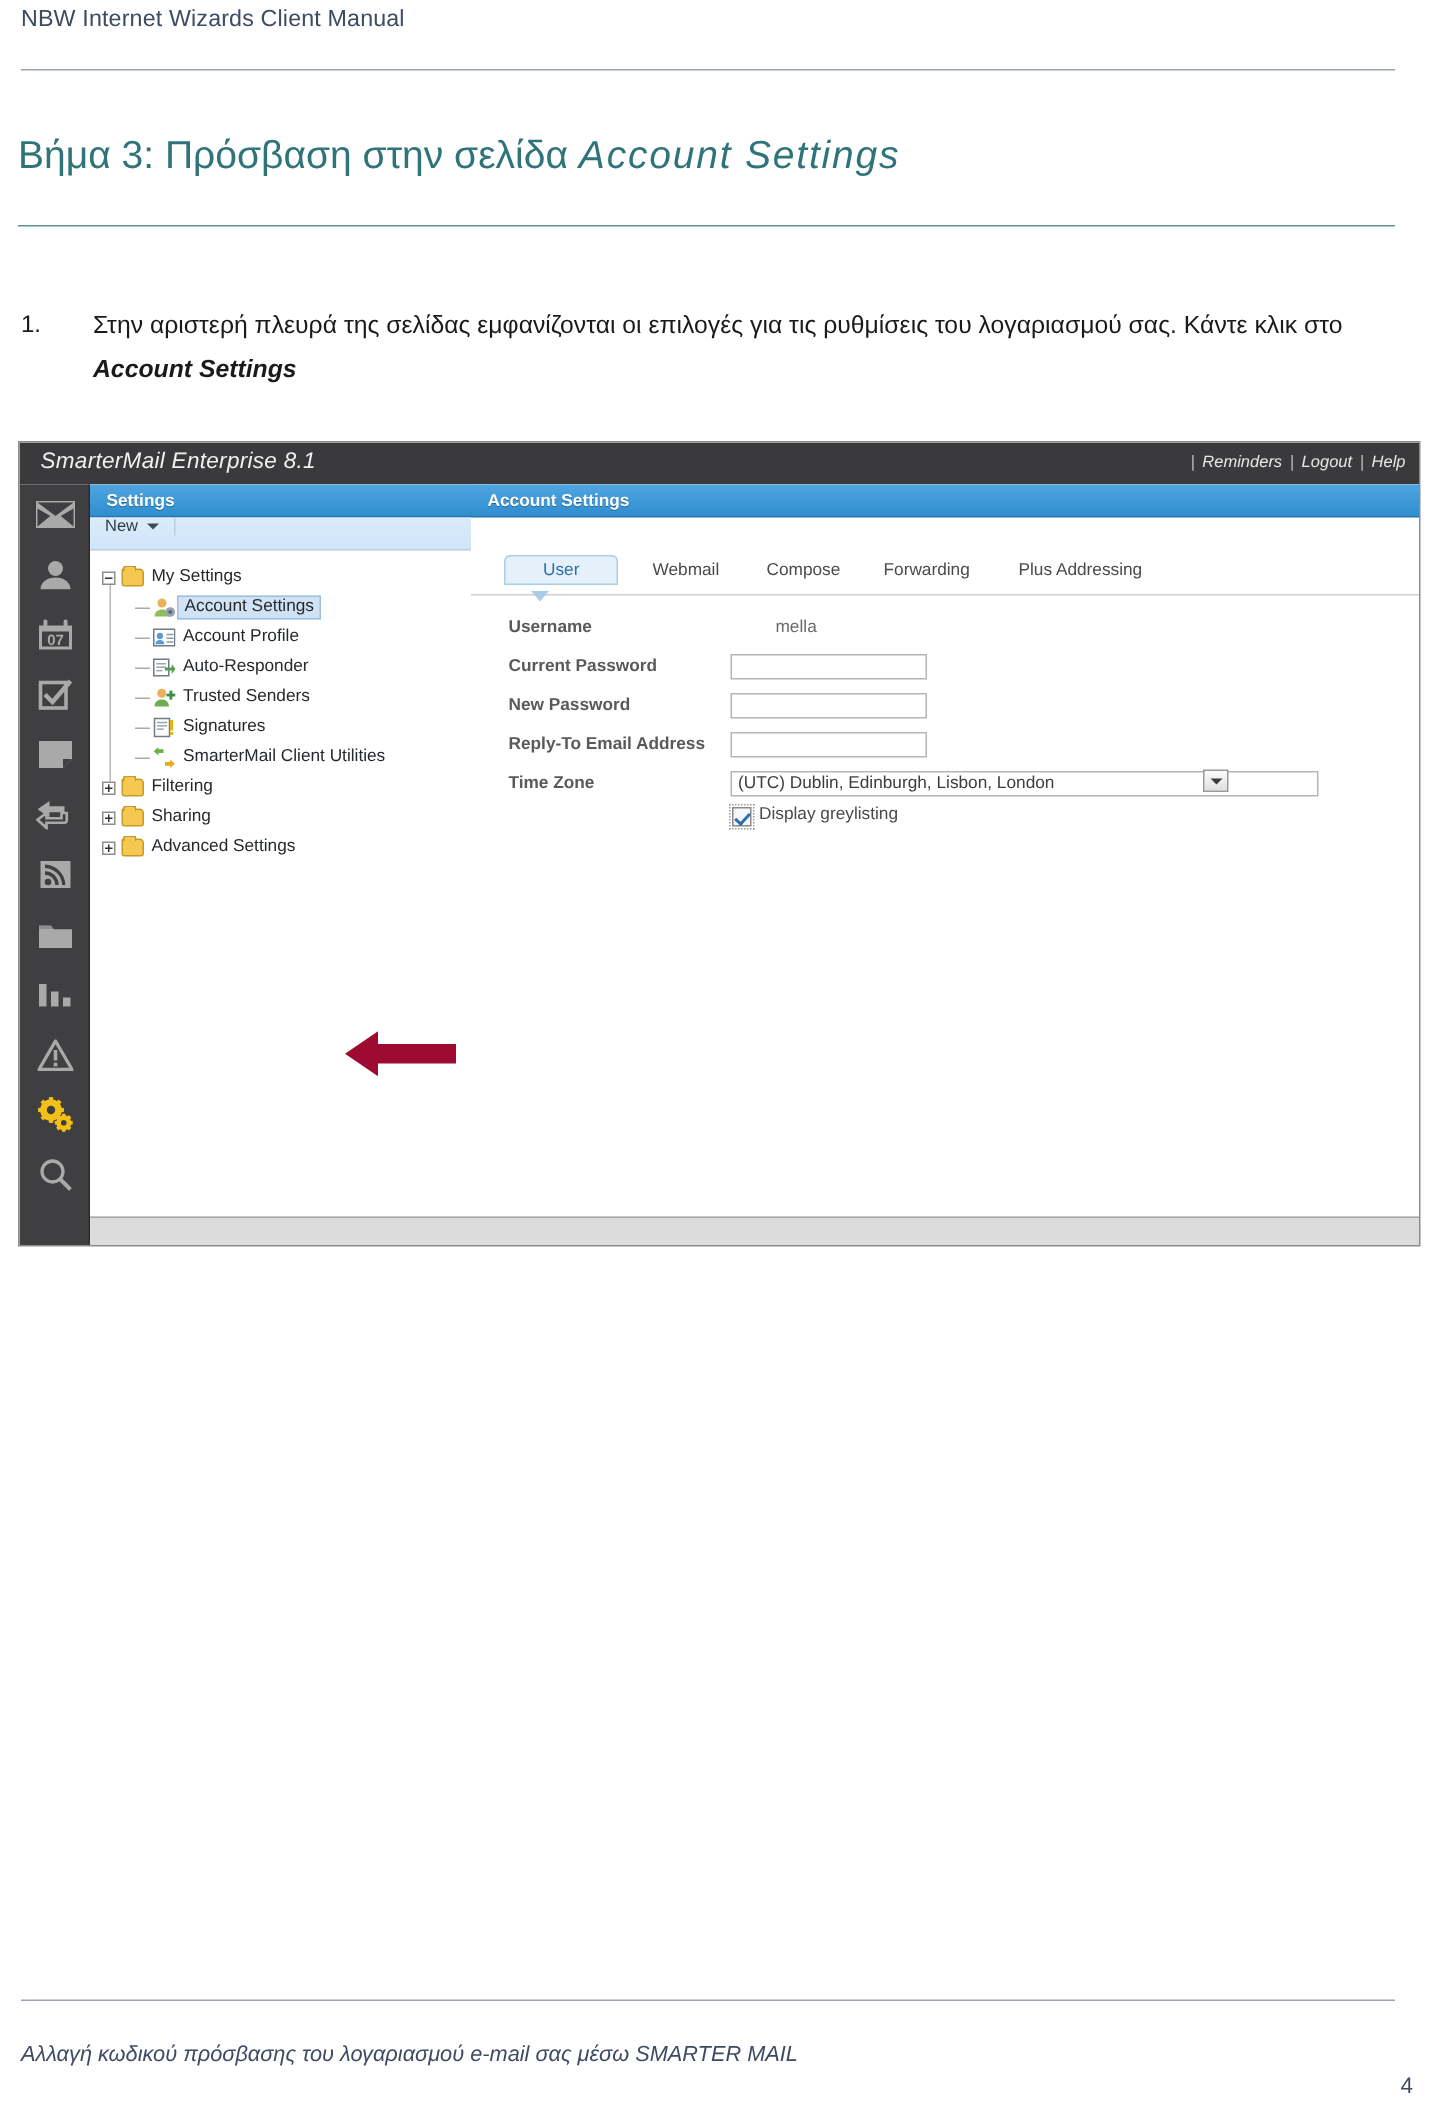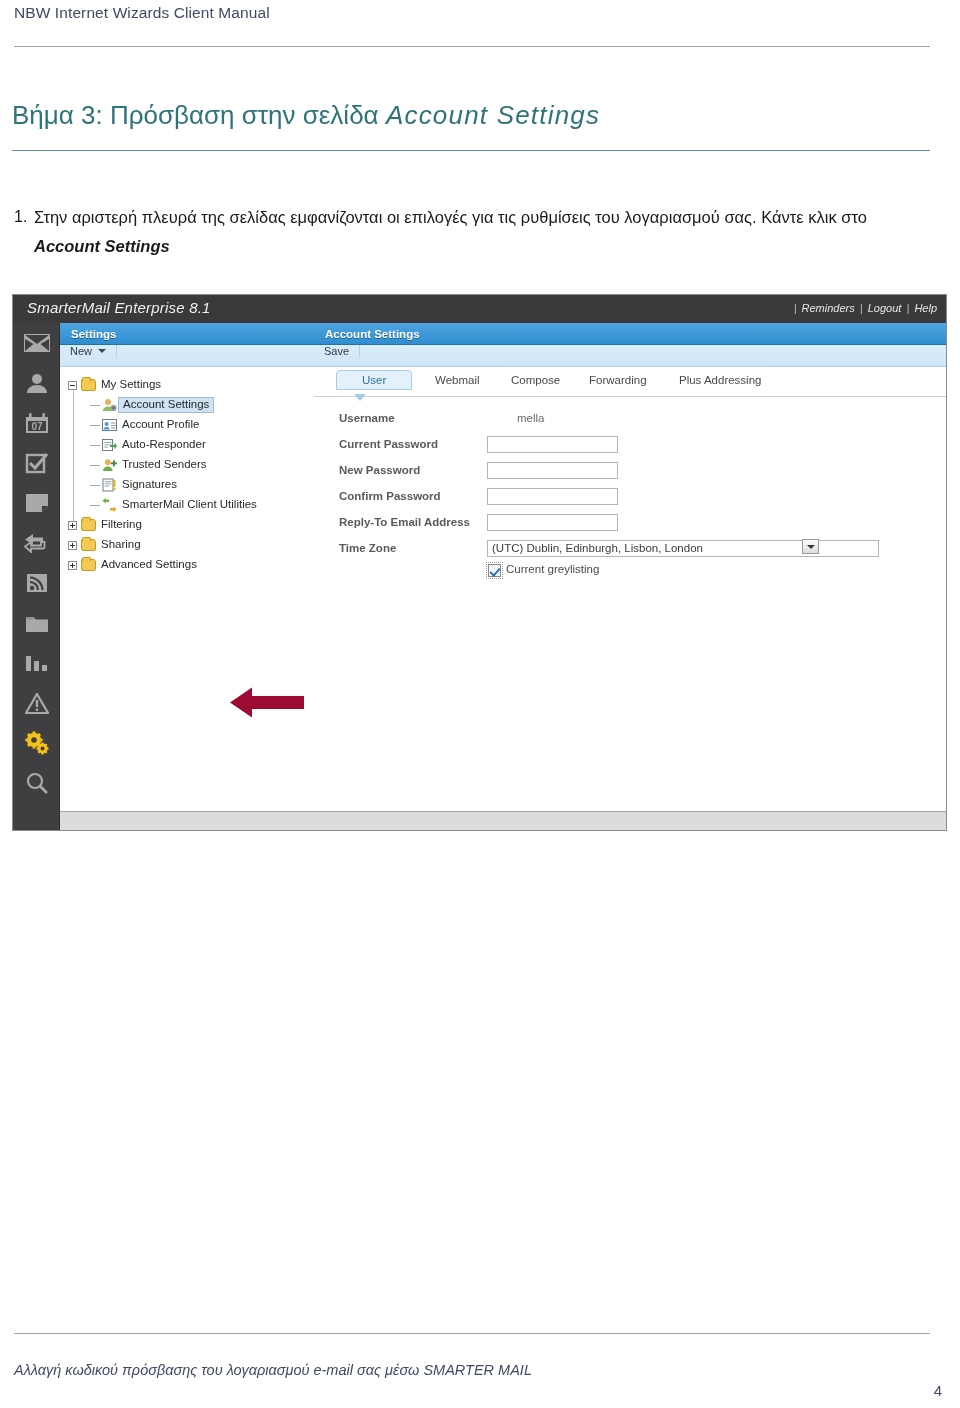"Βήμα 3: Πρόσβαση στην σελίδα" .section-heading { top: 100px -> 88px }
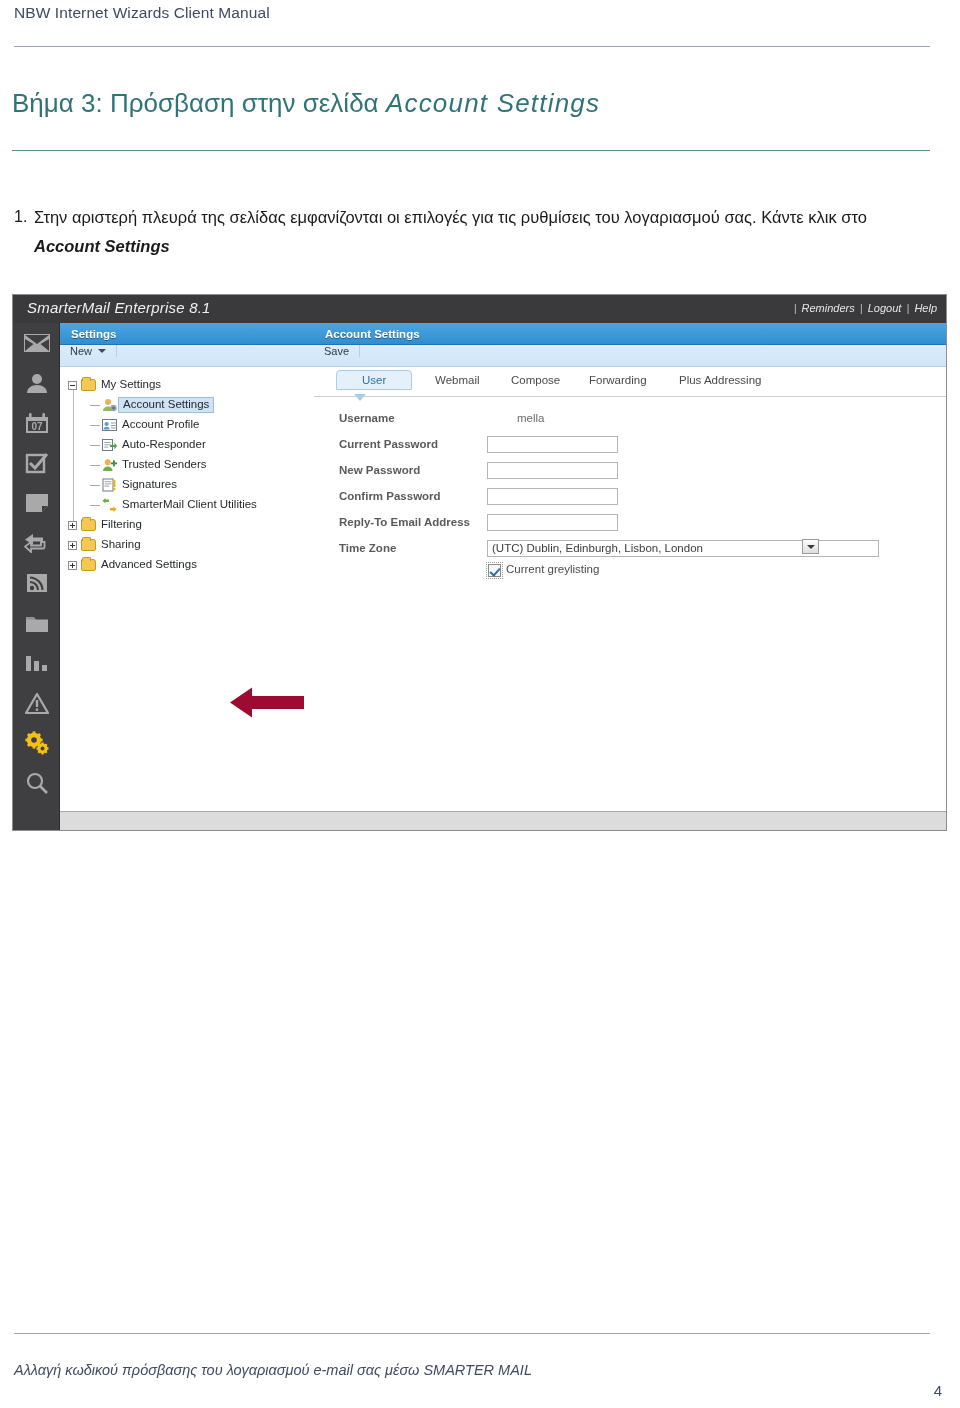"Στην αριστερή πλευρά της σελίδας" .para-body { margin-left: 20px -> 48px }
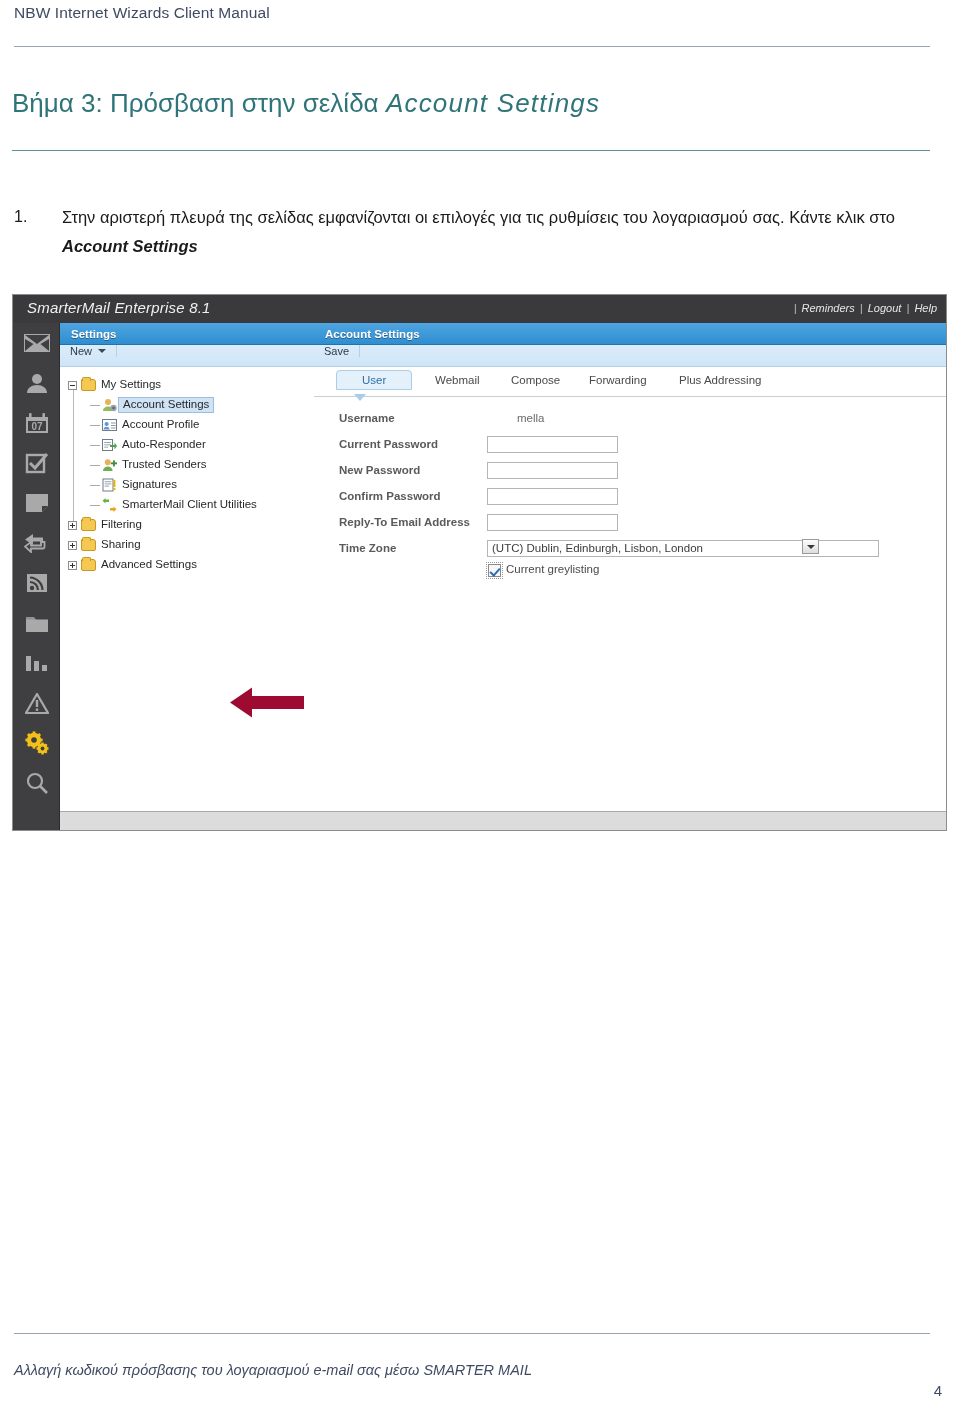"Save" div.panel-toolbar { html: <div> <div> <span>Save</span> </div> </div> -> none }
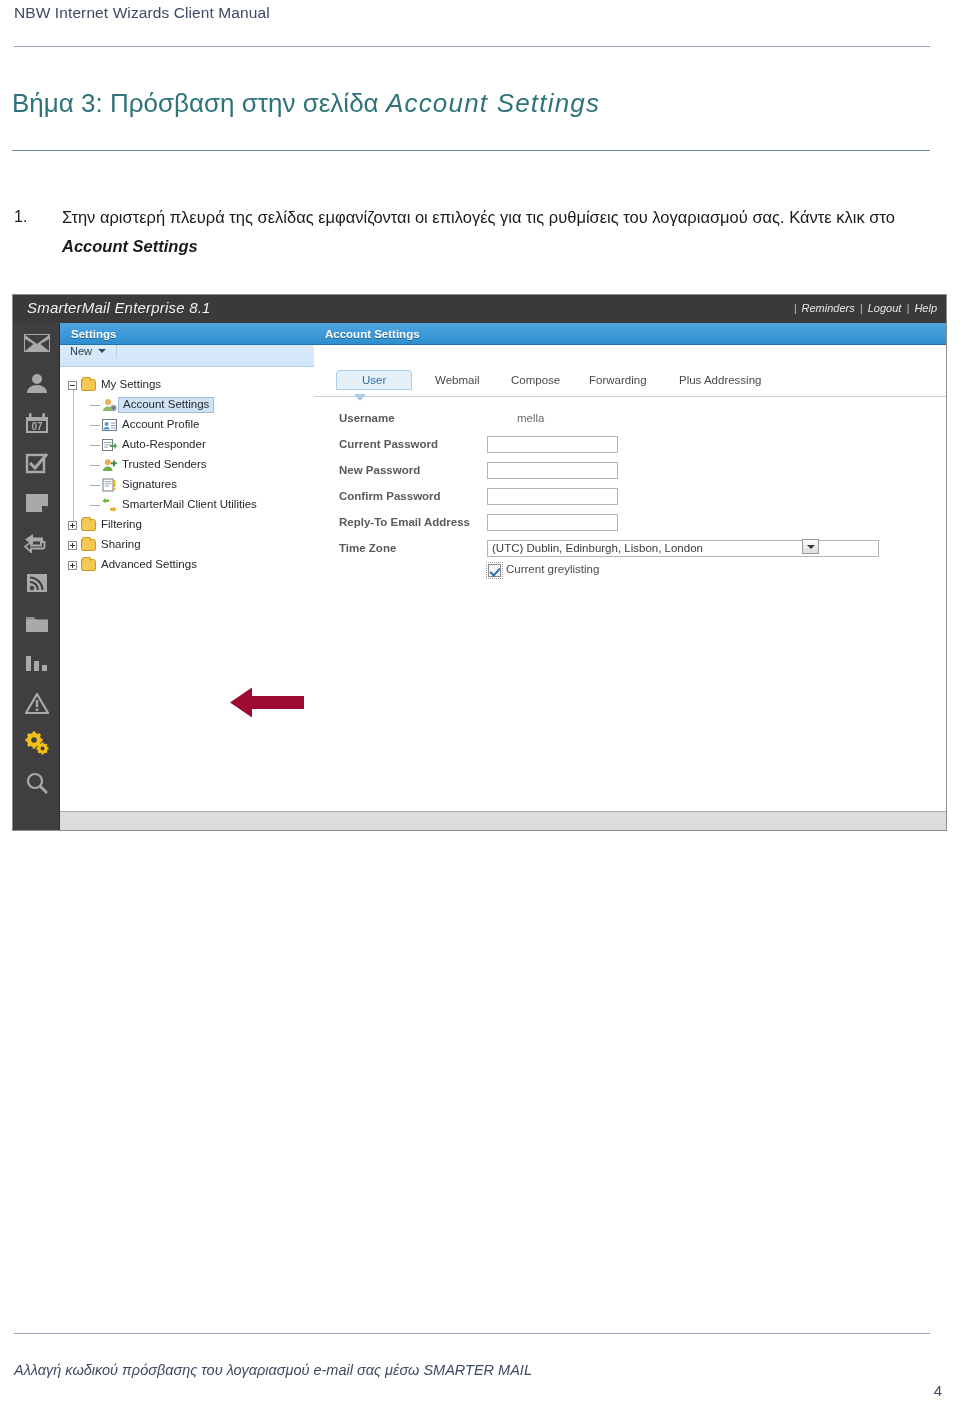"Confirm Password" div.frow { html: <div> <span>Confirm Password</span> <input> </div> -> none }
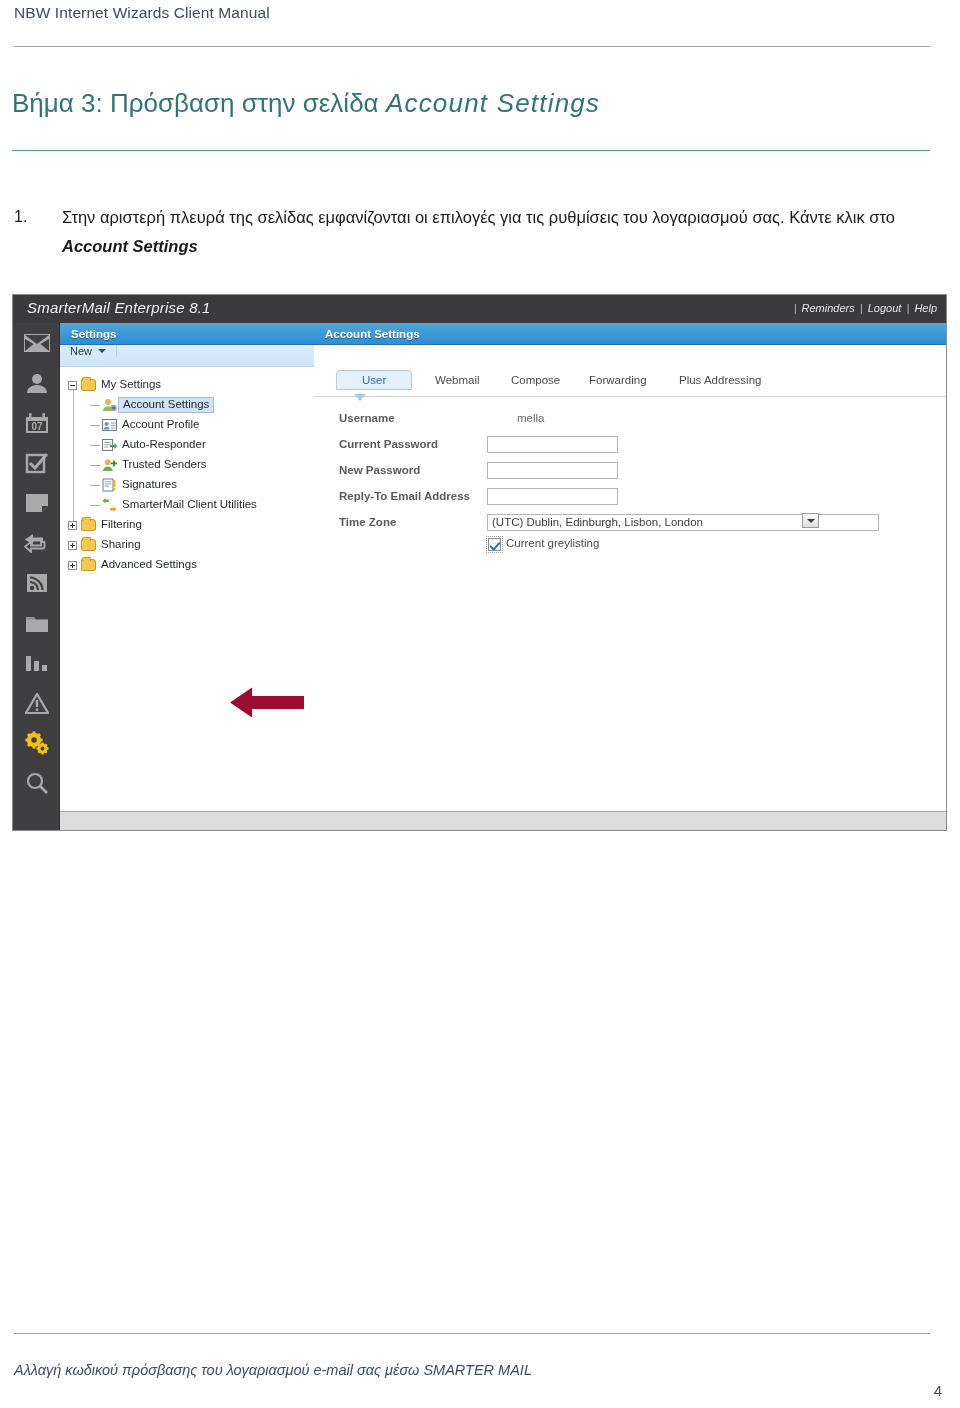"Current greylisting" span.clabel { text: Current -> Display }
